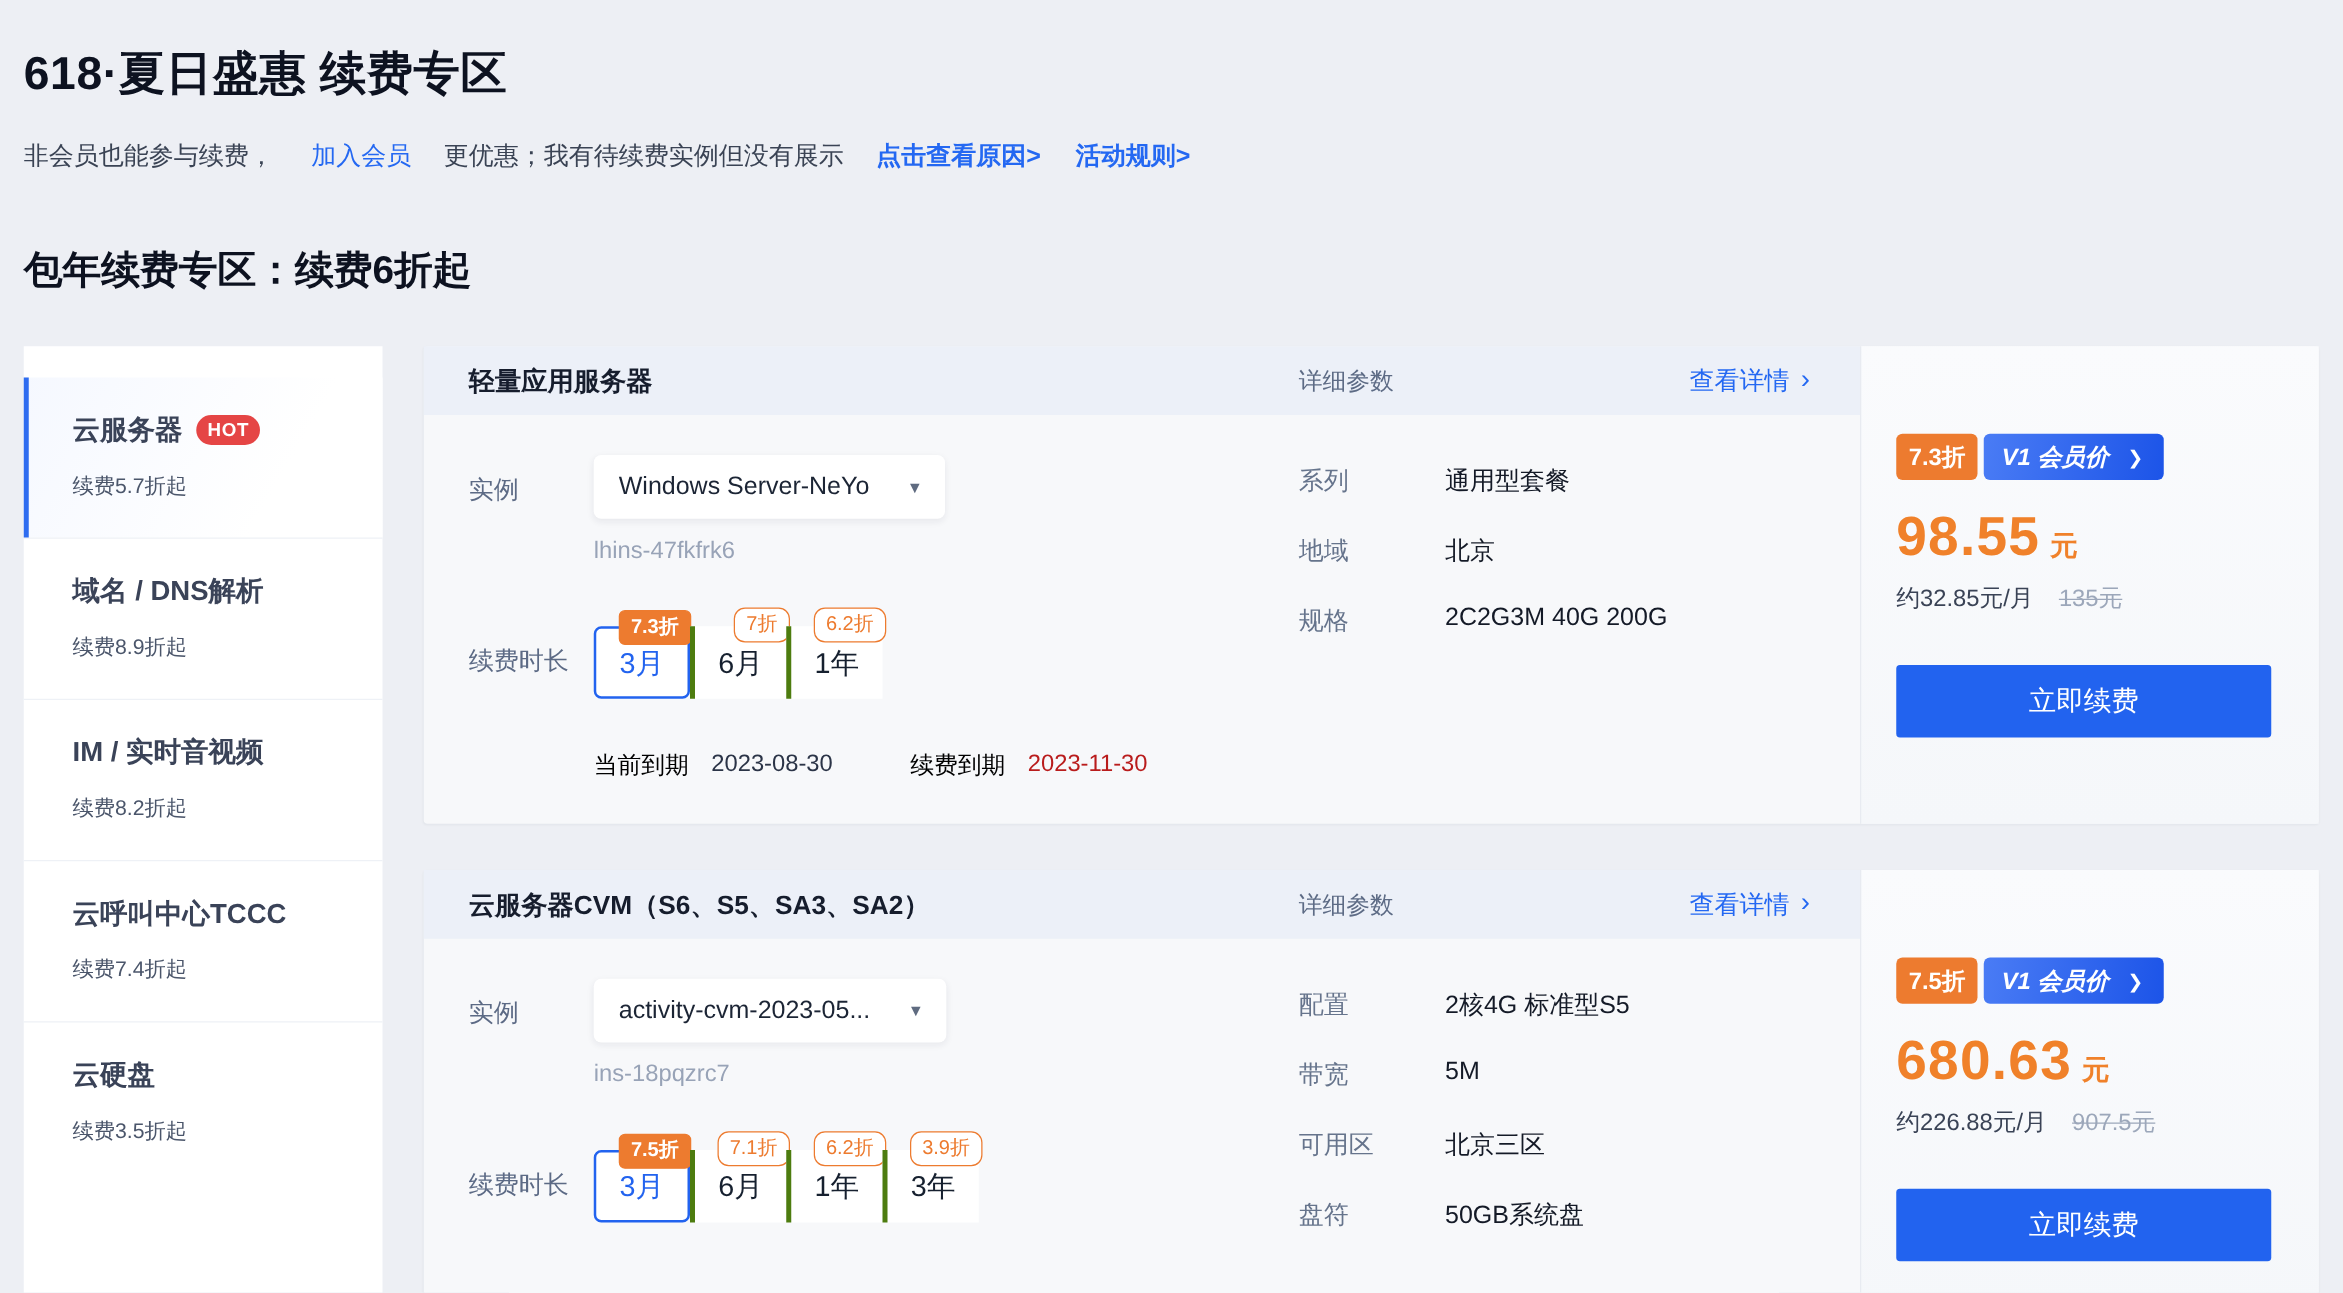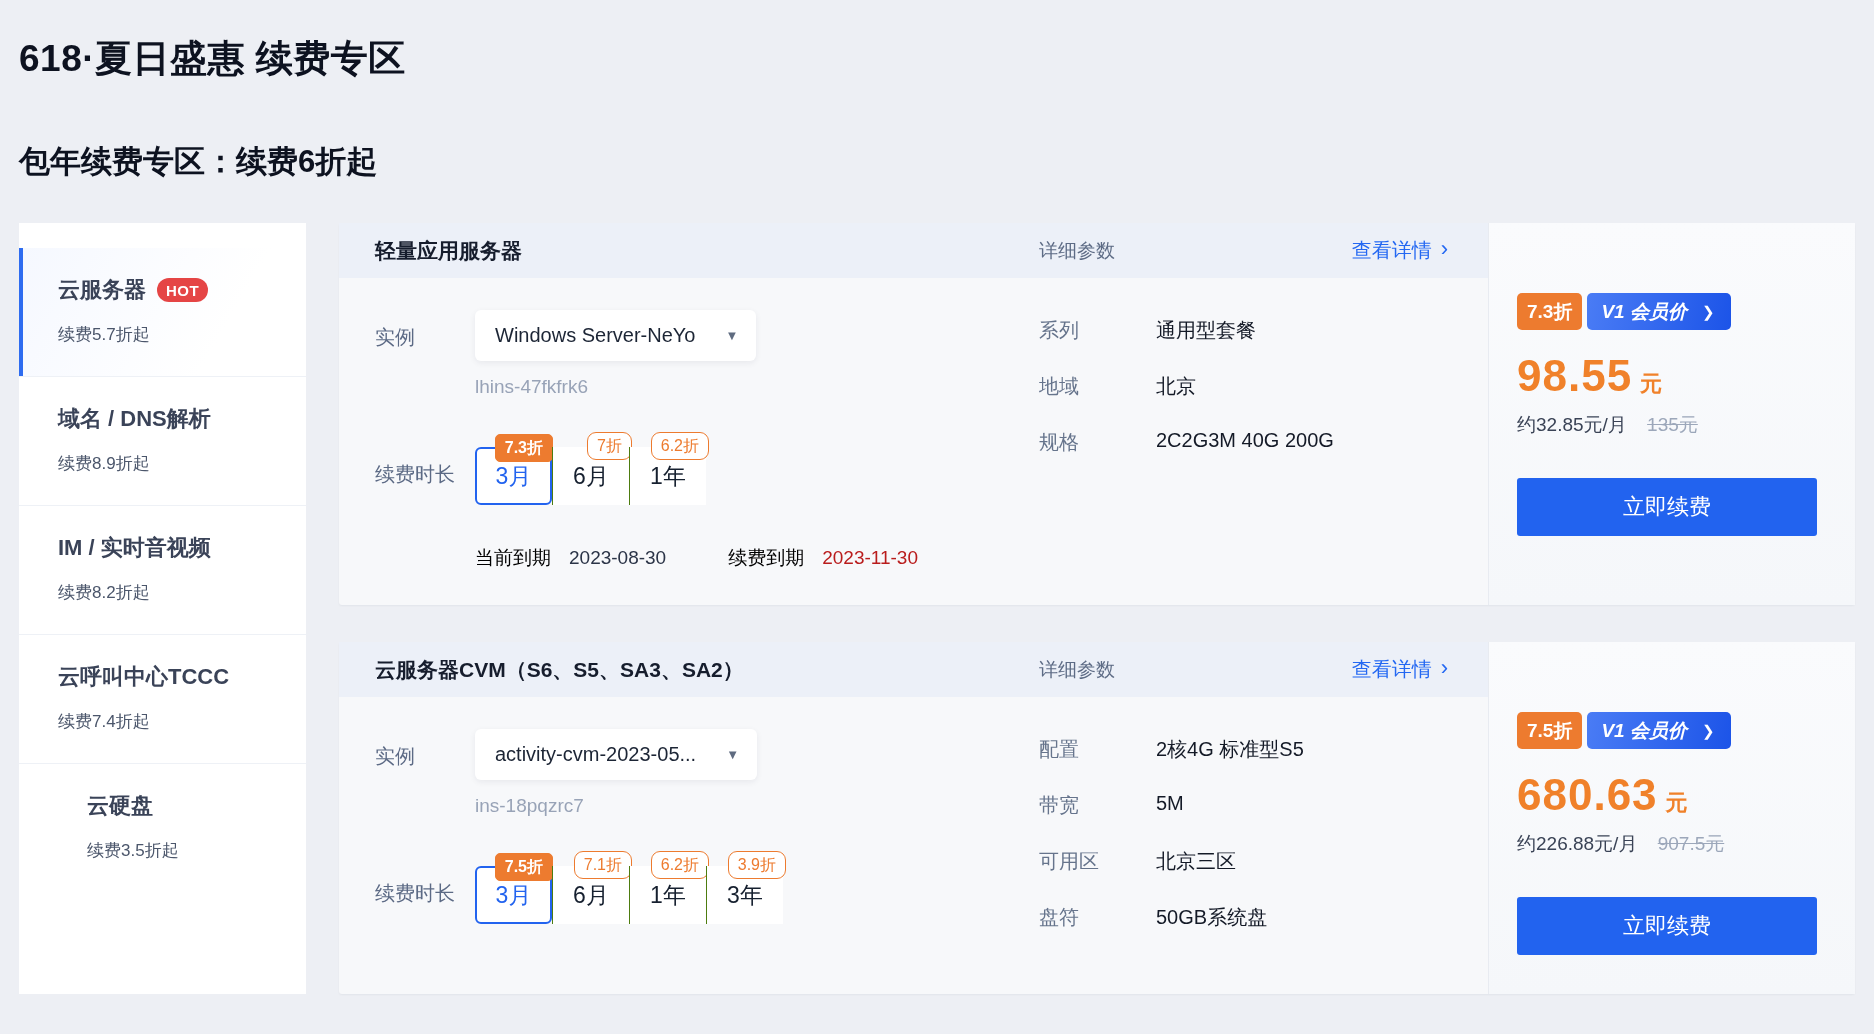"非会员也能参与续费，" div.subline { html: none -> <div> <span>非会员也能参与续费，</span> <a>加入会员</a> <span>更优惠；我有待续费实例但没有展示</span> <a>点击查看原因&gt;</a> <a>活动规则&gt;</a> </div> }
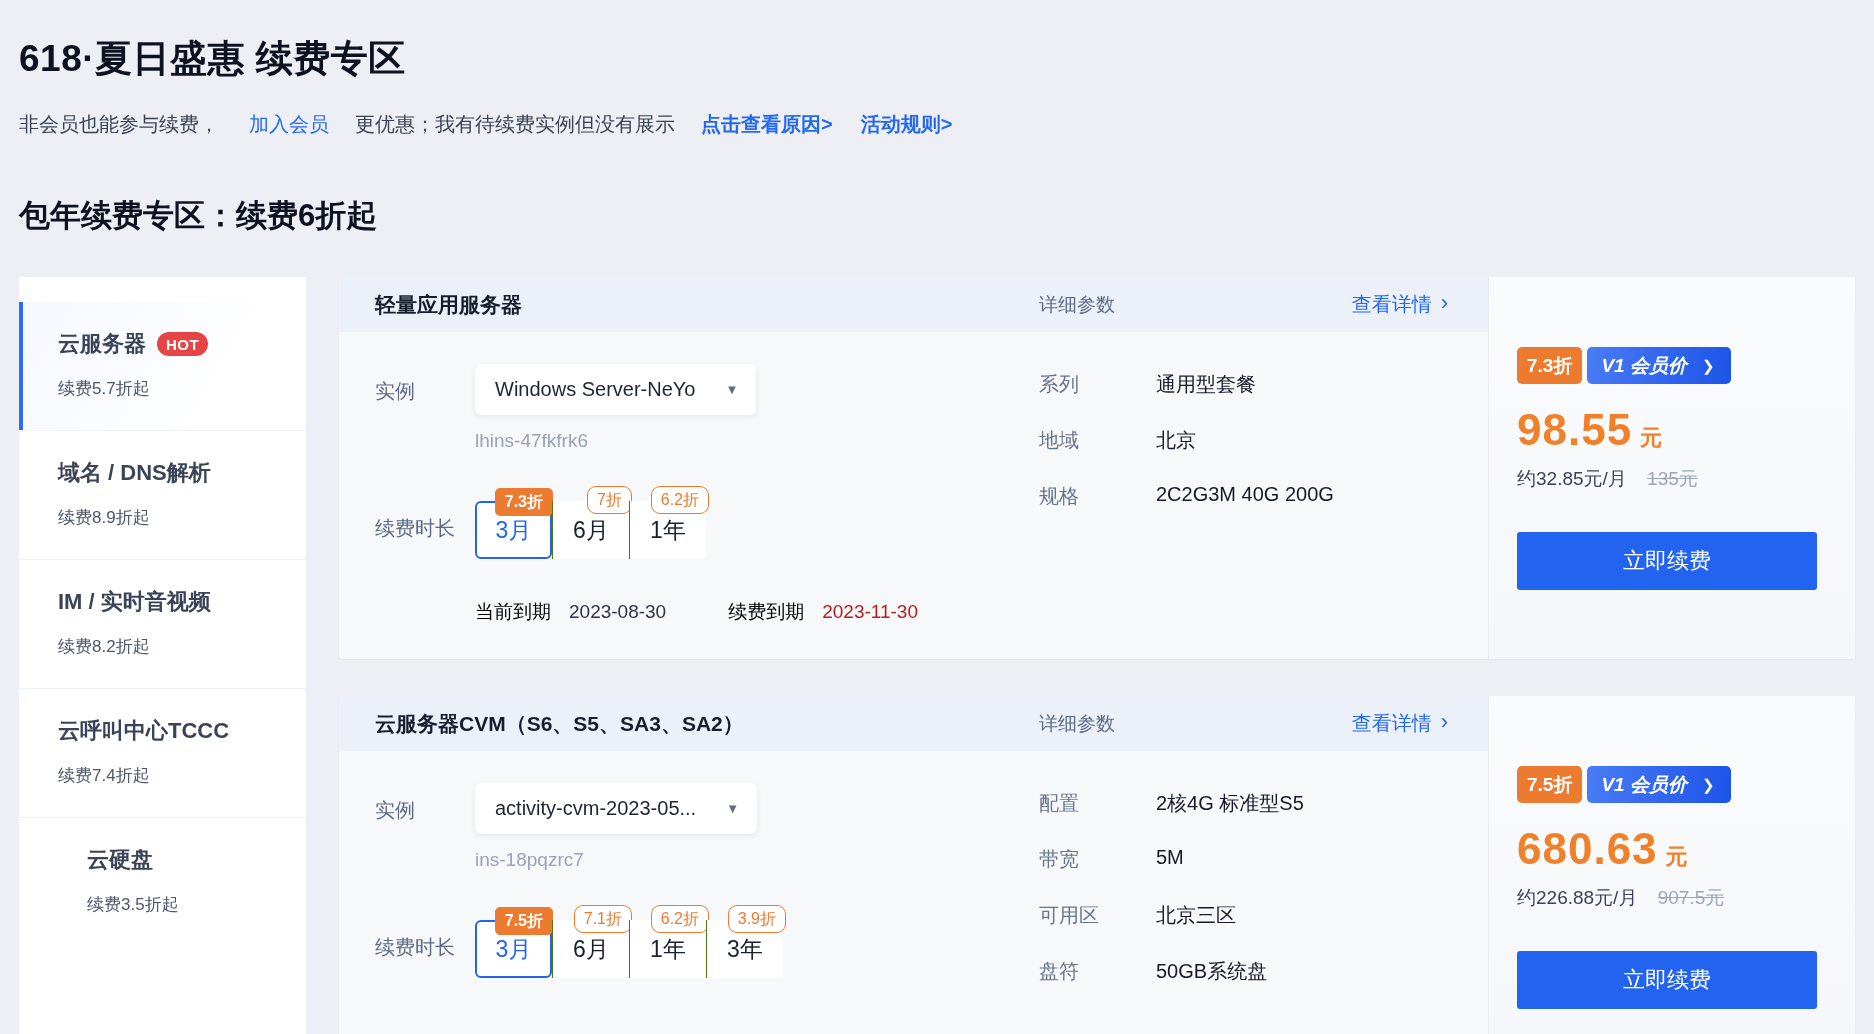"7折" .tab { border-left: 1px solid #4d7c0f -> 4px solid #4d7c0f }
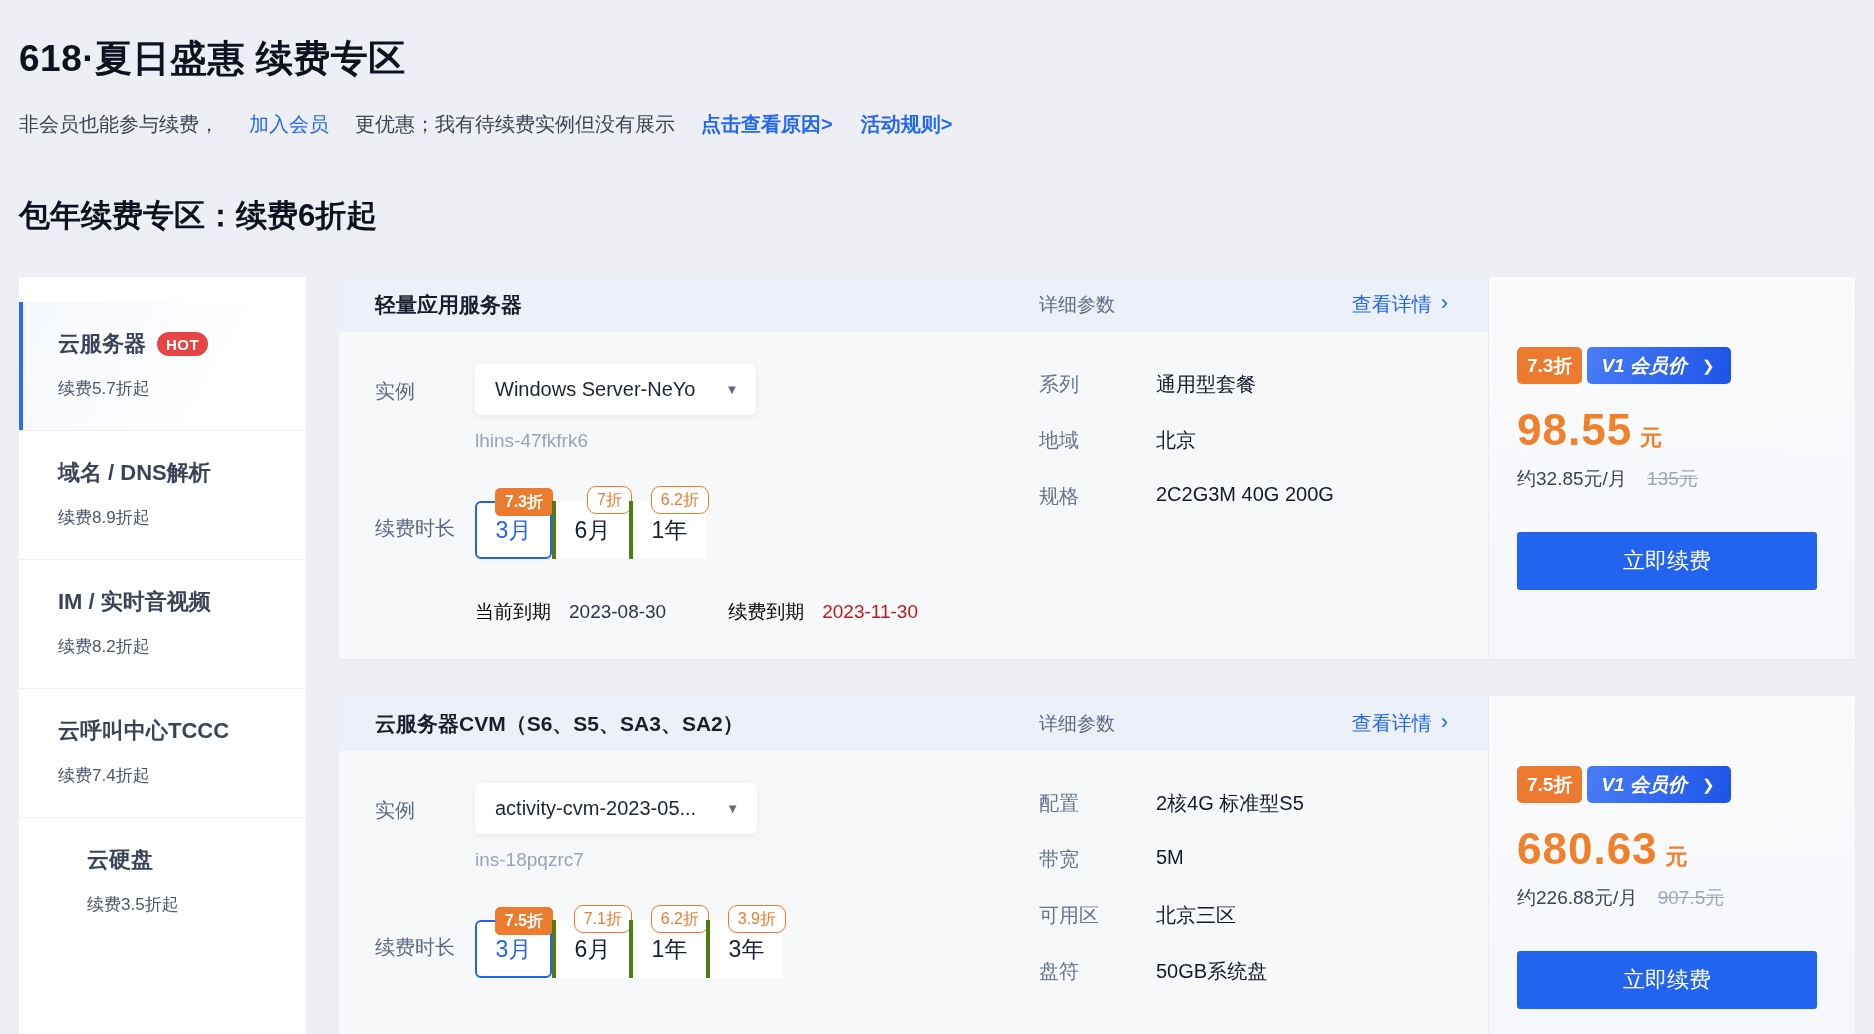"云硬盘" .side-item:last-child { margin-left: 29px -> none }
